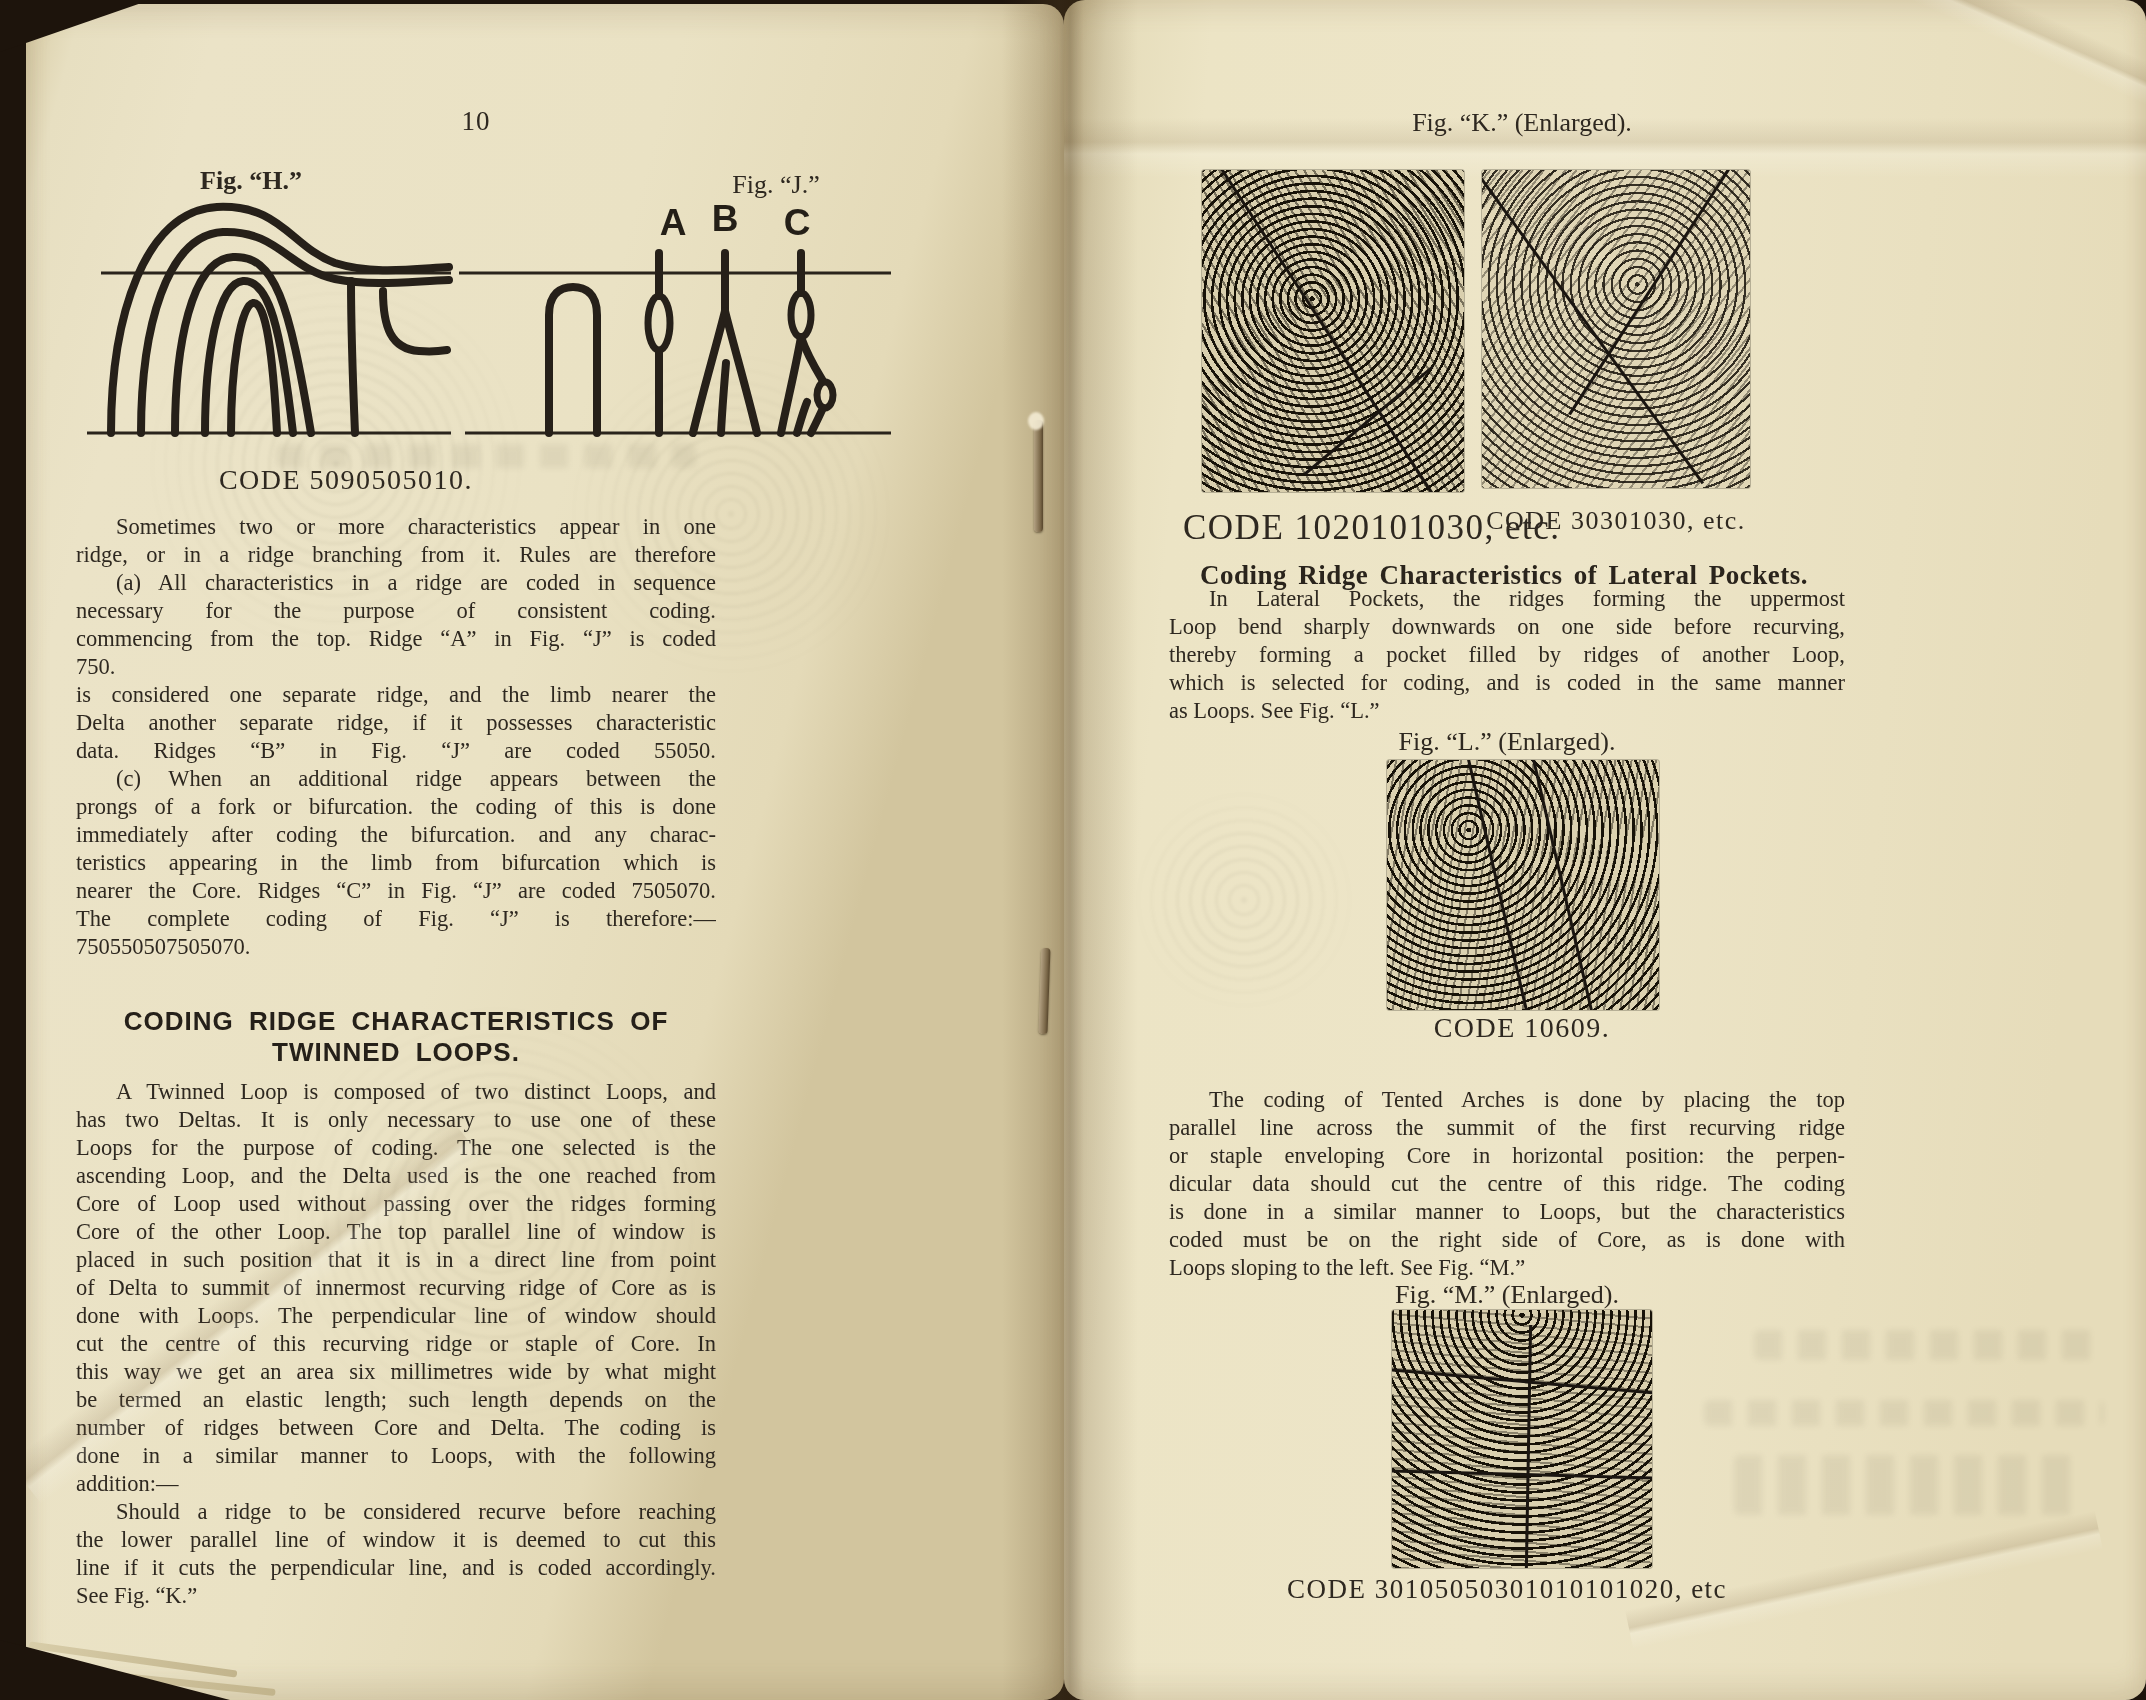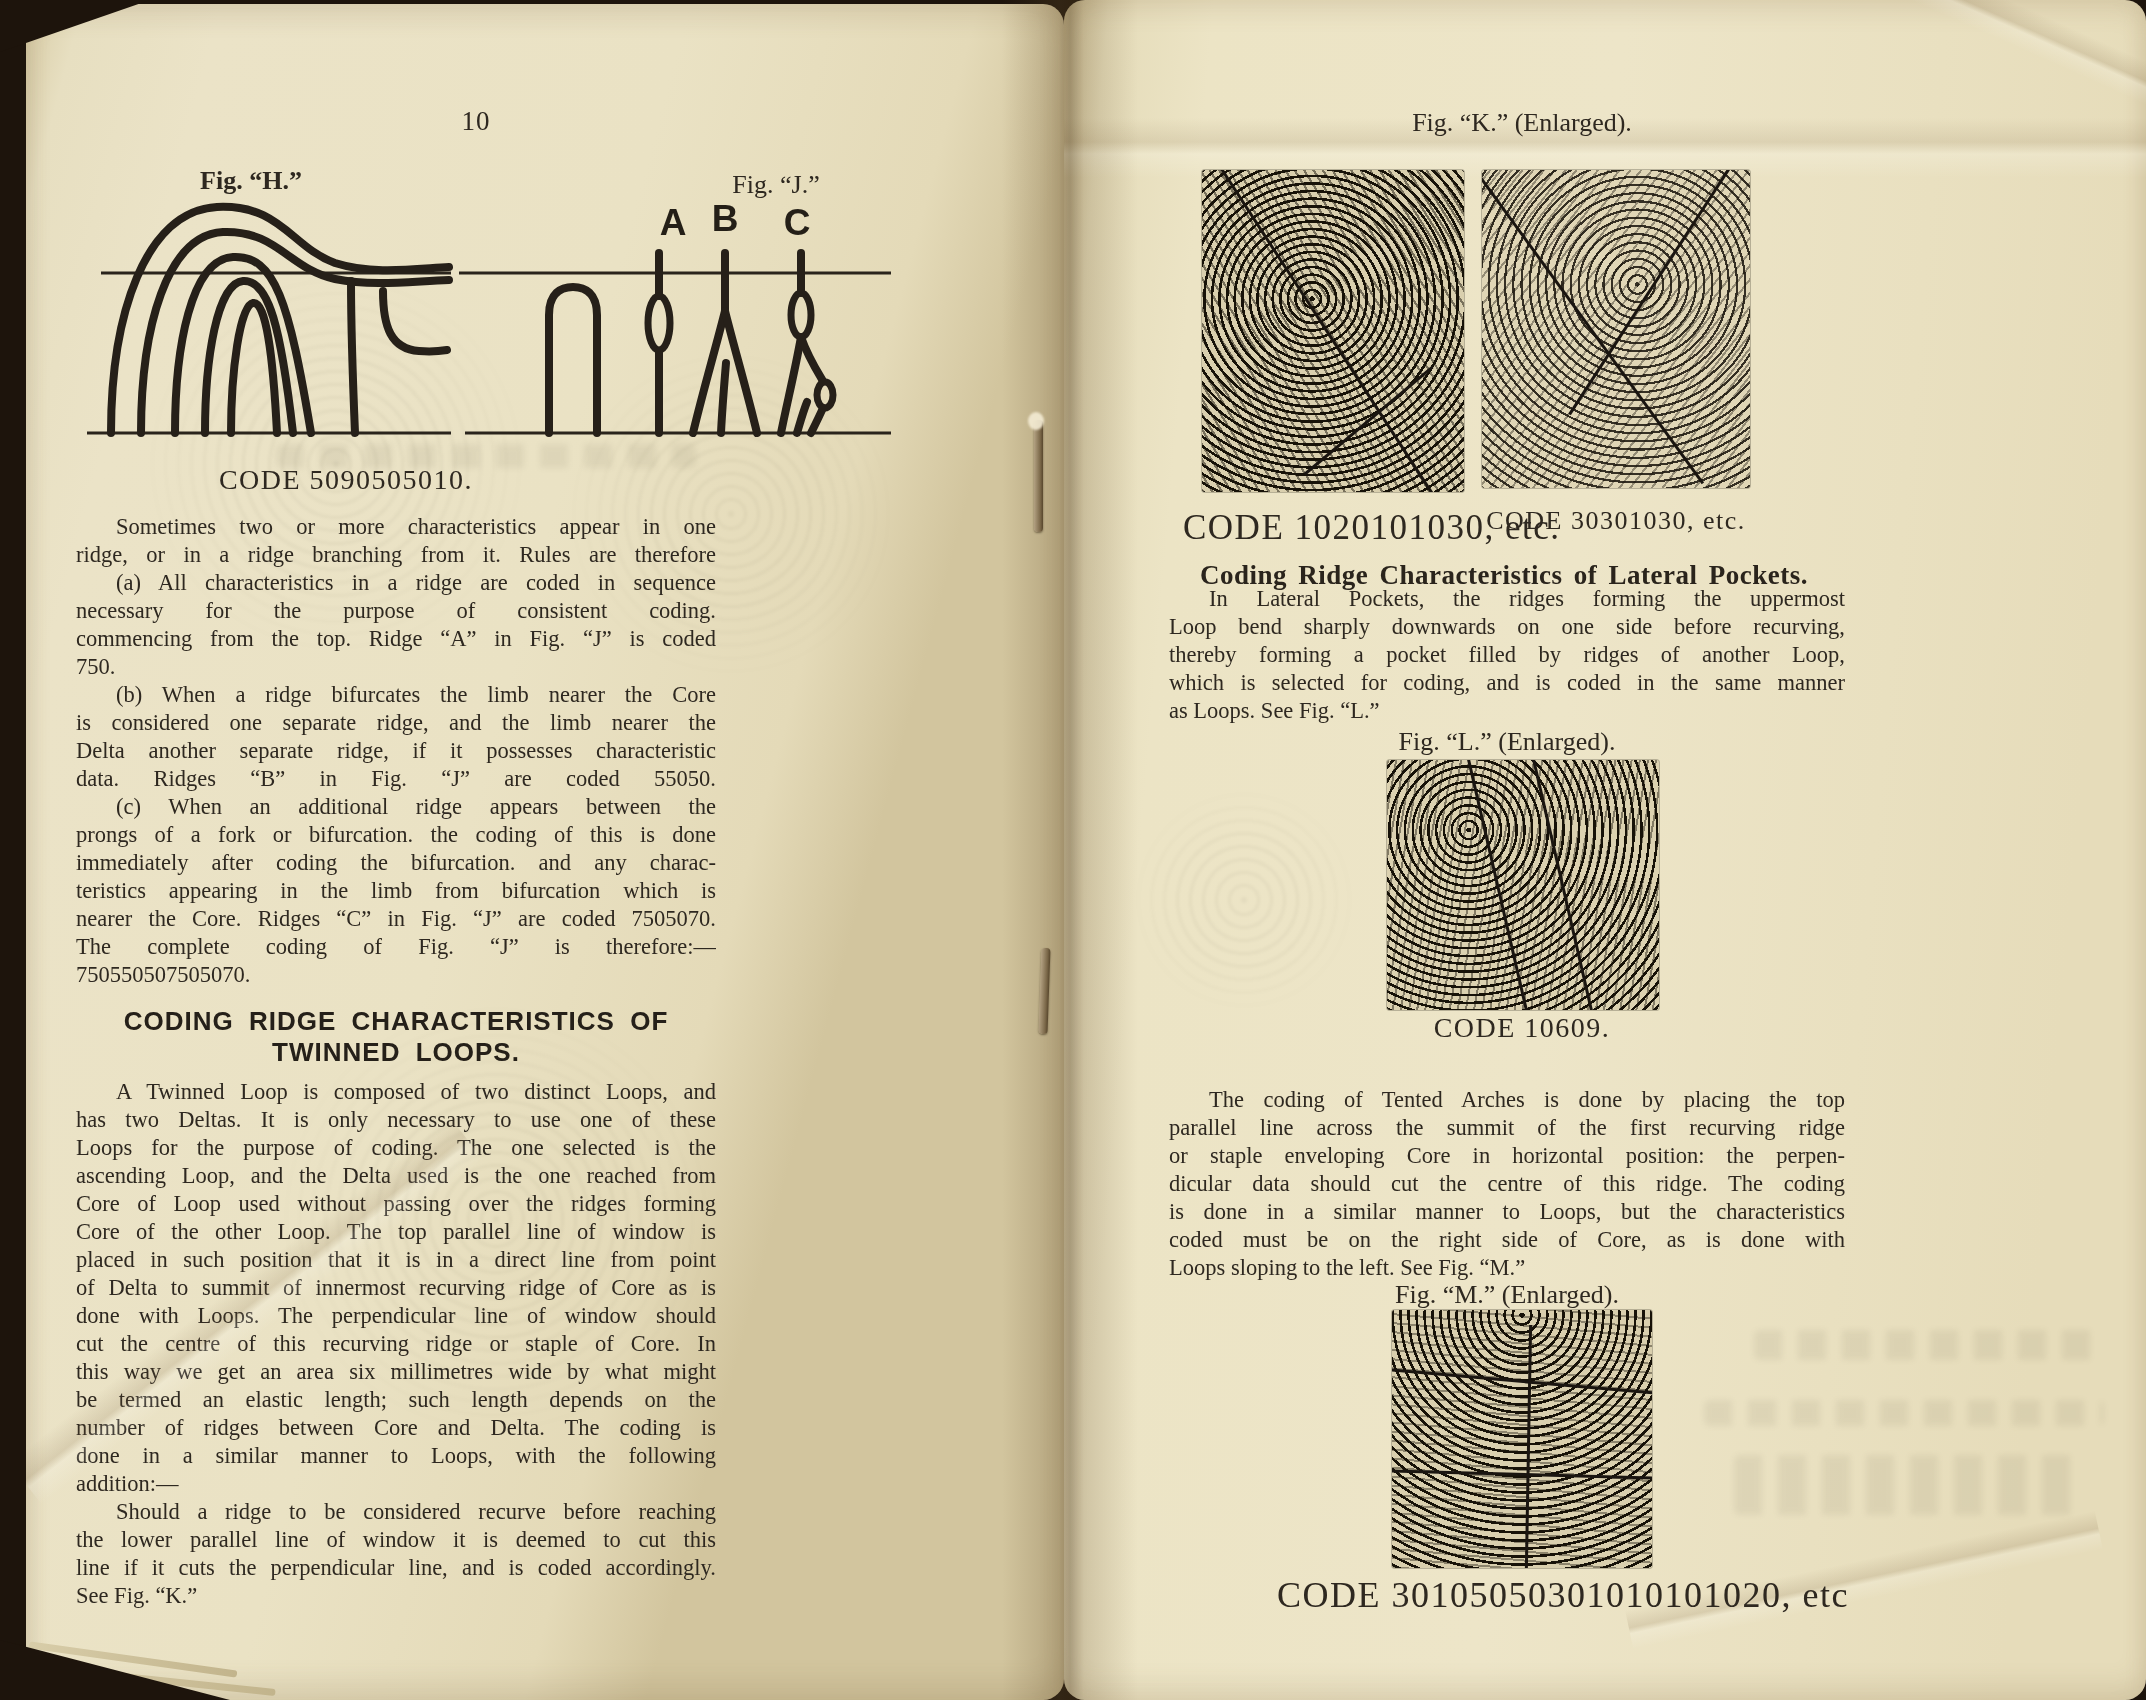"(b) When a ridge bifurcates" div.tl { html: <div>(b) When a ridge bifurcates the limb nearer the Core</div> -> none }
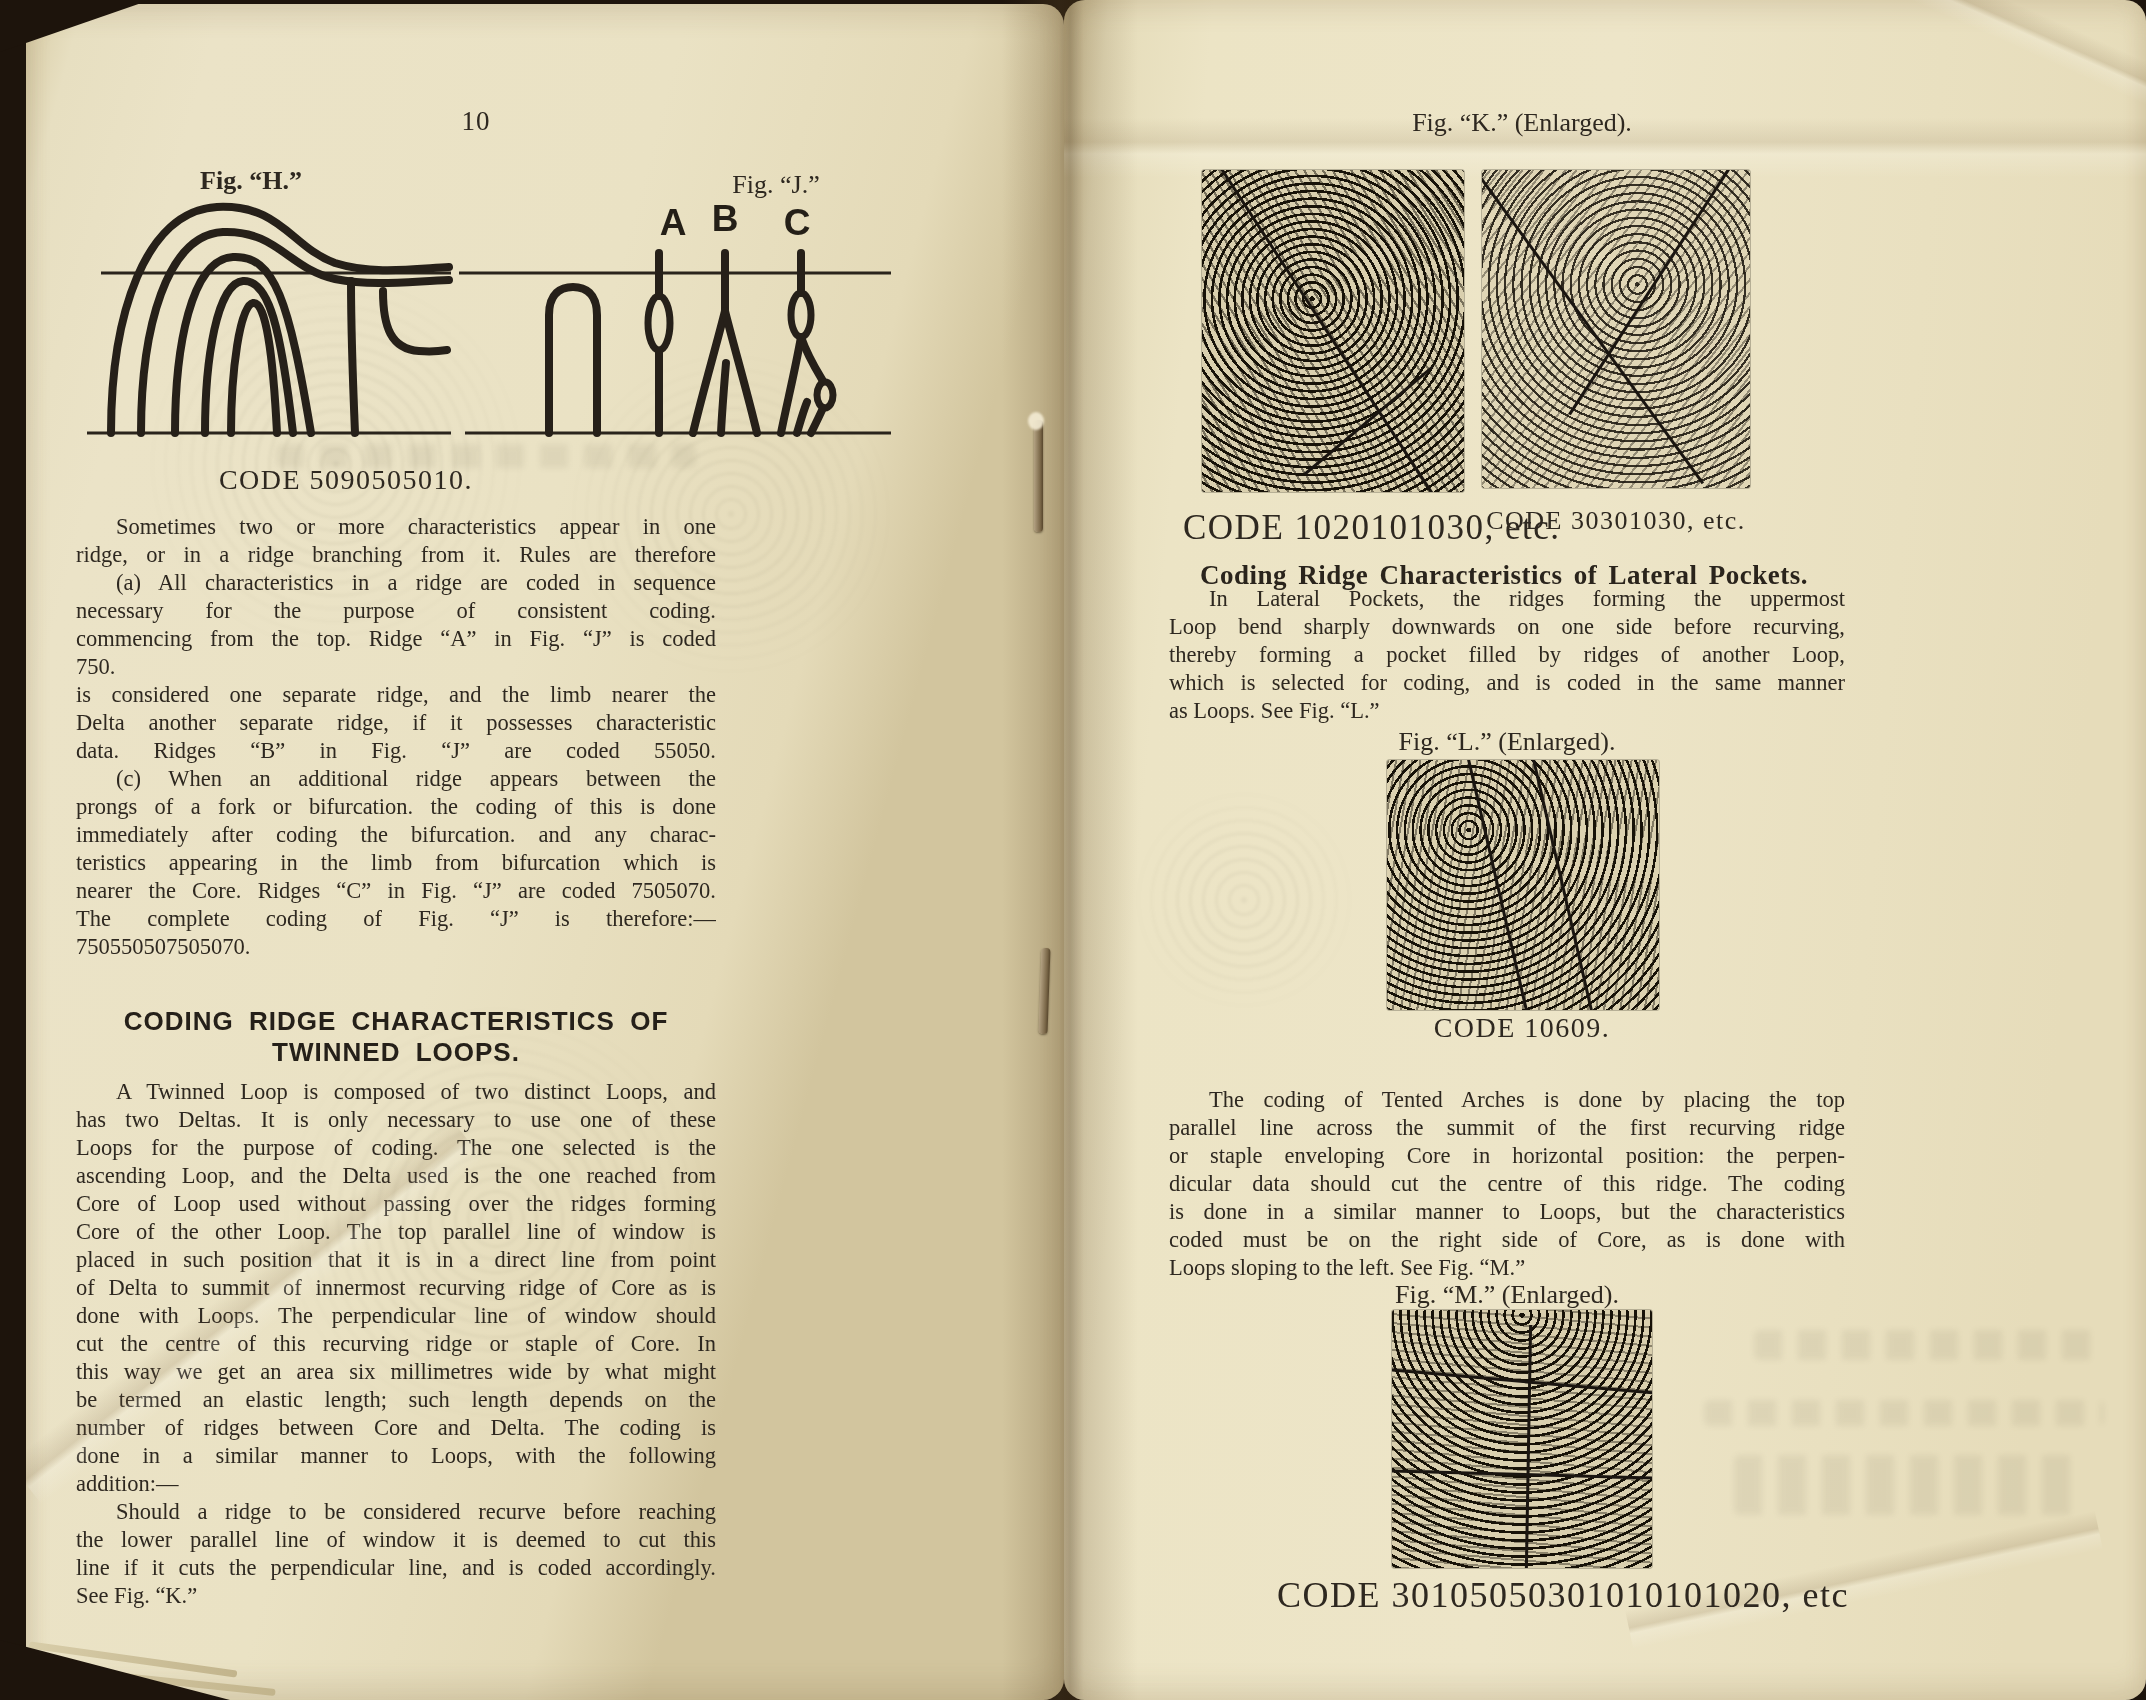"CODE 30105050301010101020, etc" div.abs { font-size: 36px -> 27px; text-align: right -> none }
